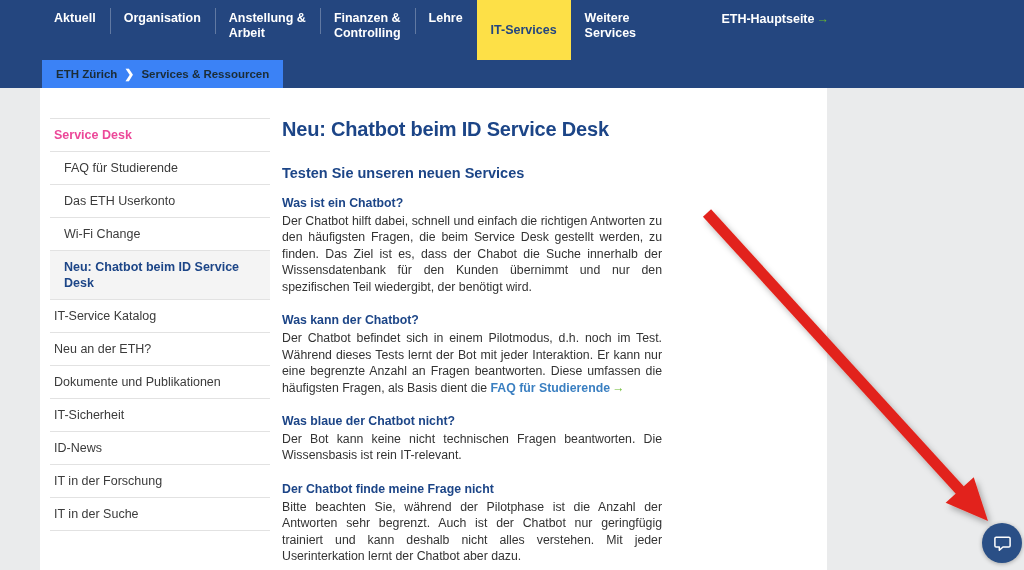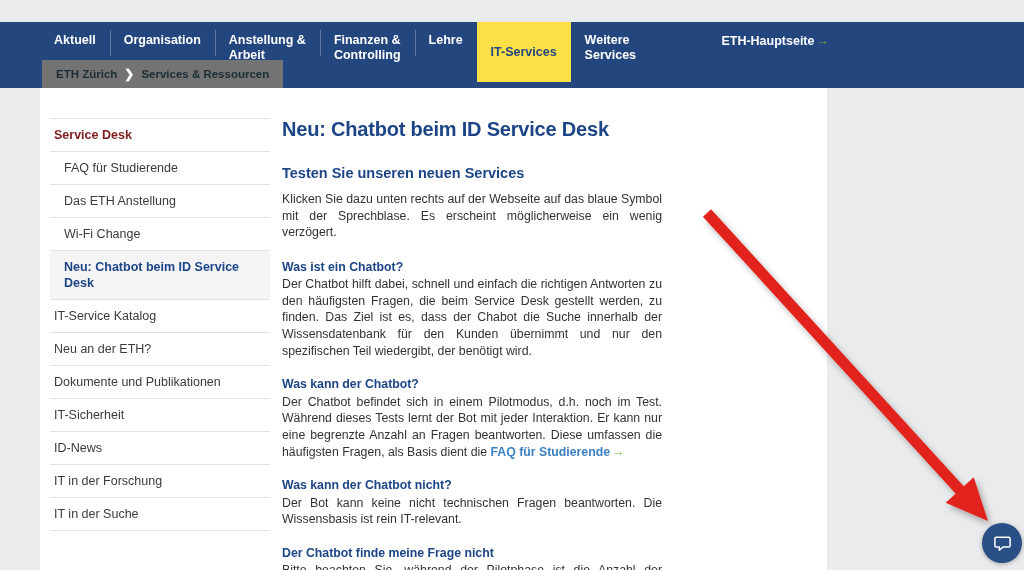"Aktuell" .topband { margin-top: 22px -> none }
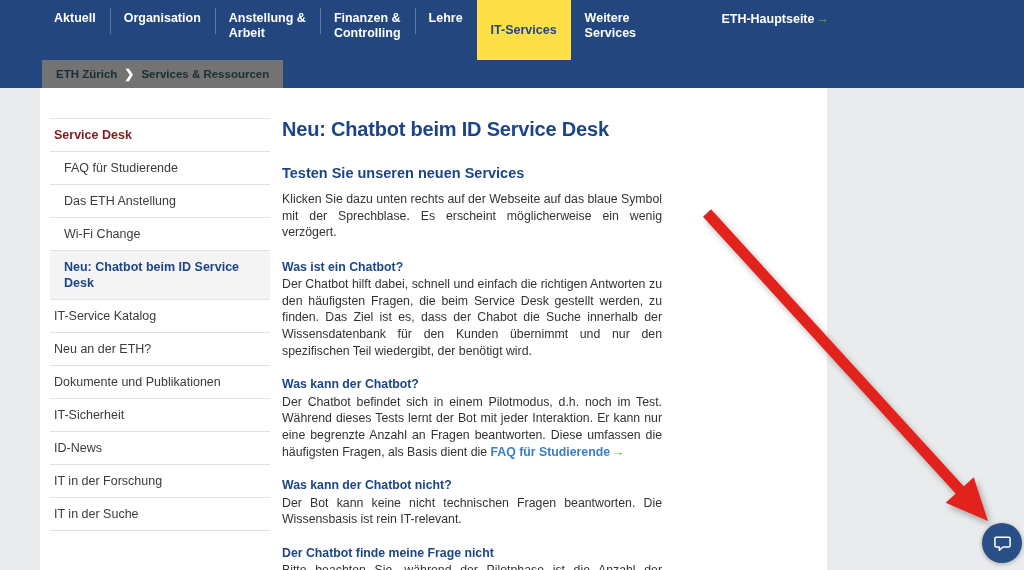"ETH Zürich" .breadcrumb { background: #737373 -> #3b82f6 }
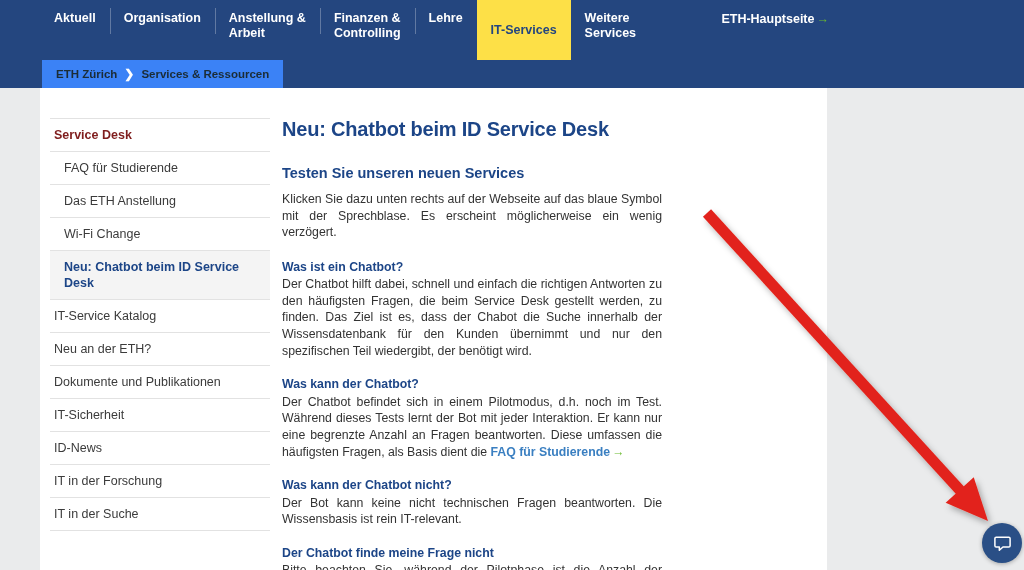"Service Desk" .sb-item.head { color: #7f1d1d -> #ec4899 }
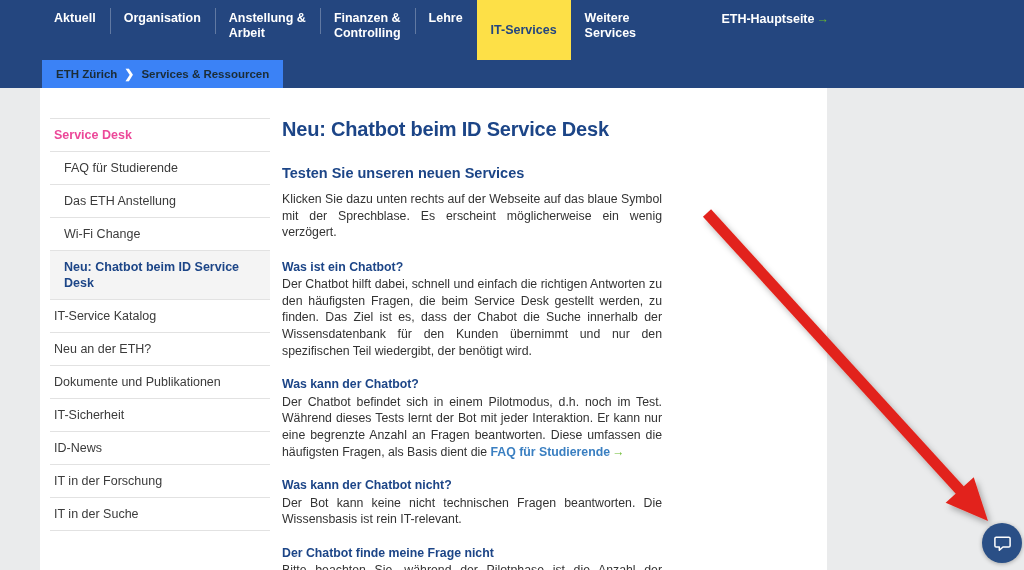"Das ETH Anstellung" div.sb-item { text: Anstellung -> Userkonto }
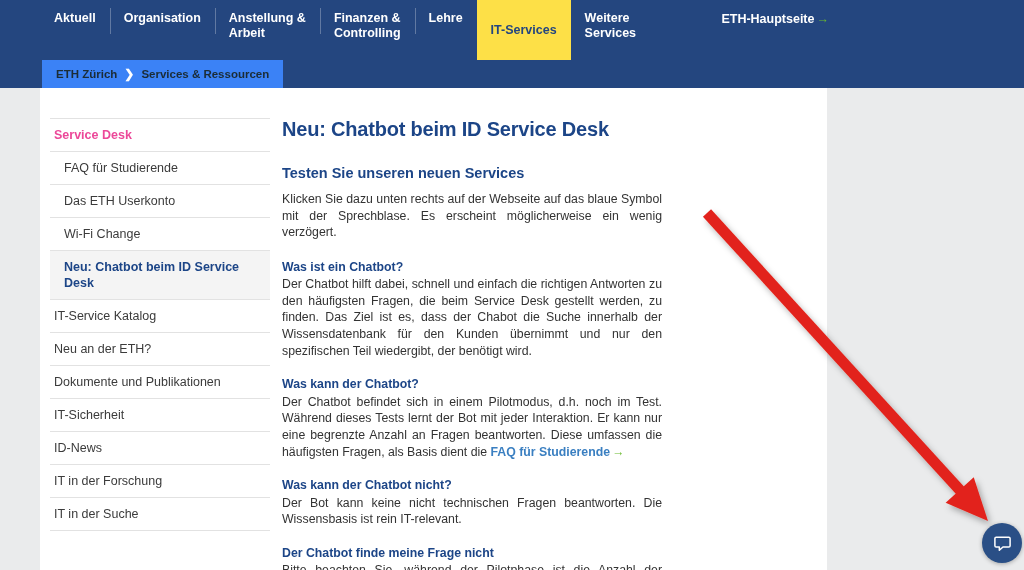"Klicken Sie dazu unten rechts" p.body { html: <p>Klicken Sie dazu unten rechts auf der Webseite auf das blaue Symbol mit der Sprechblase. Es erscheint möglicherweise ein wenig verzögert.</p> -> none }
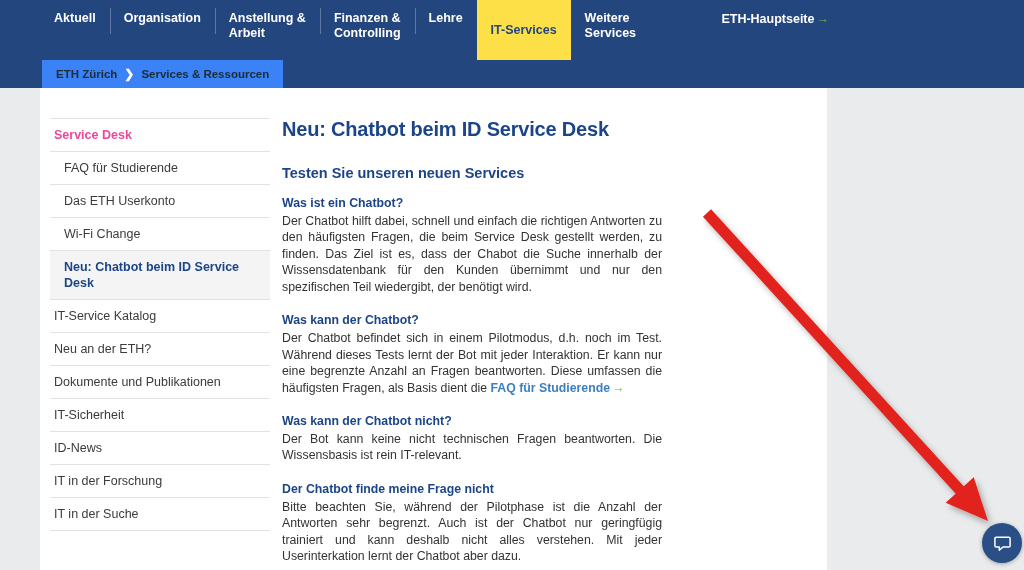"Was kann der Chatbot nicht?" h3.q { text: kann -> blaue }
